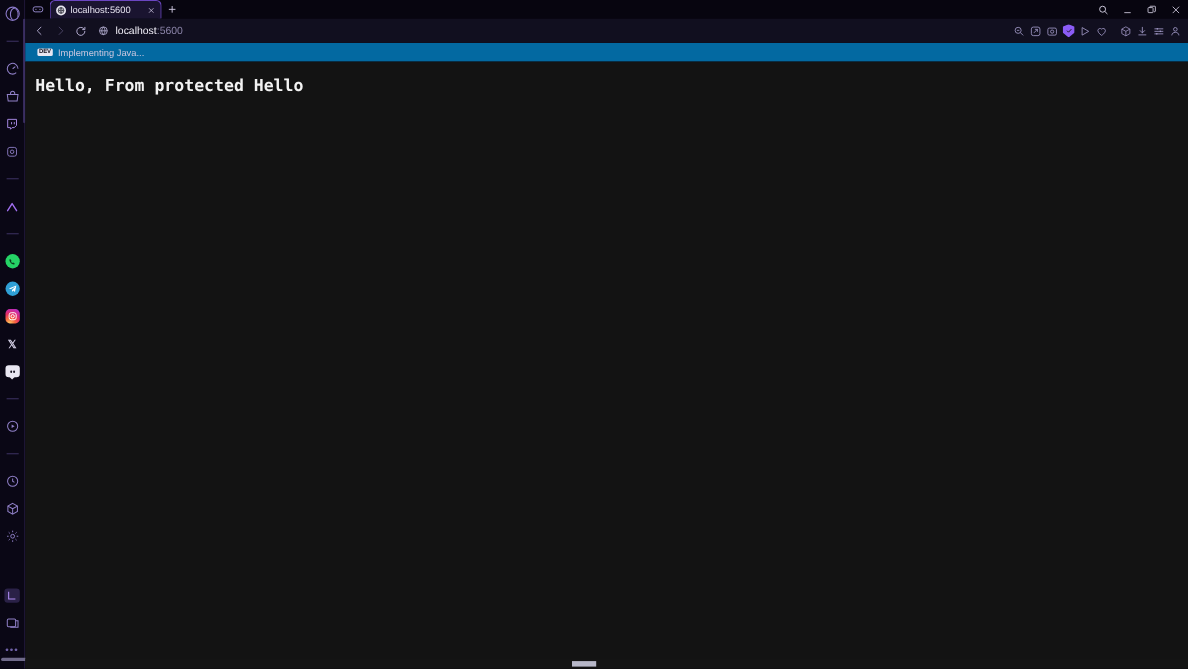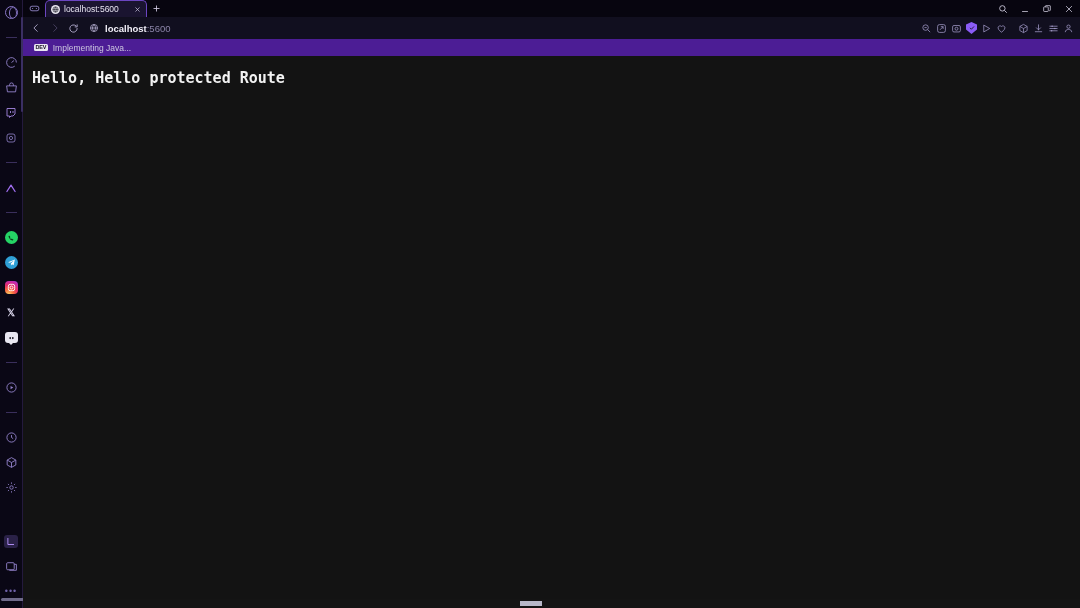"localhost" #addr-text .host { font-weight: bold -> none }
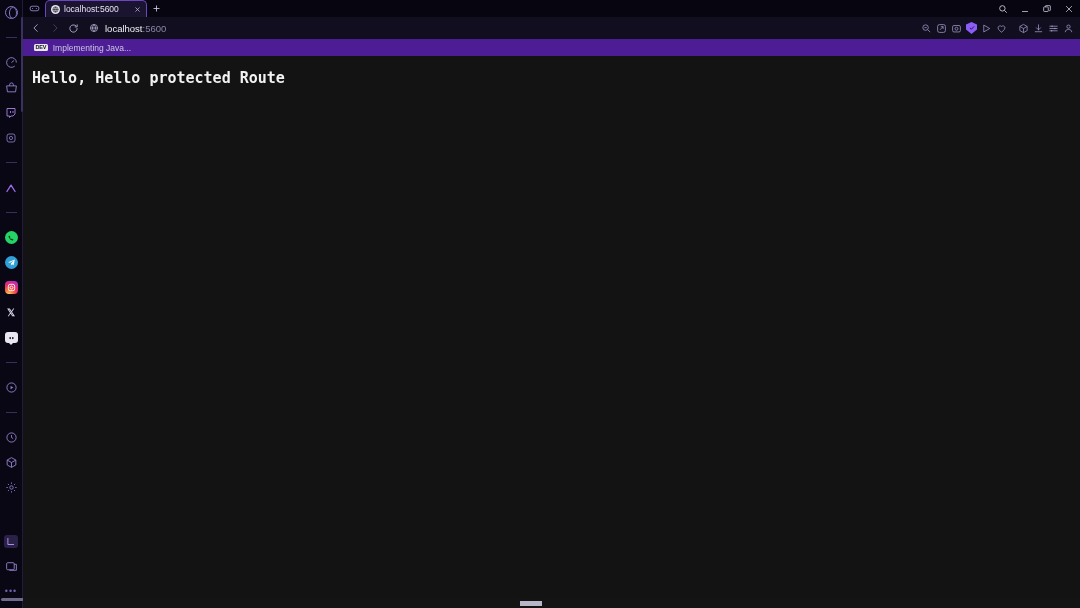"Implementing Java..." #bookmarks { background: #4c1d95 -> #0369a1 }
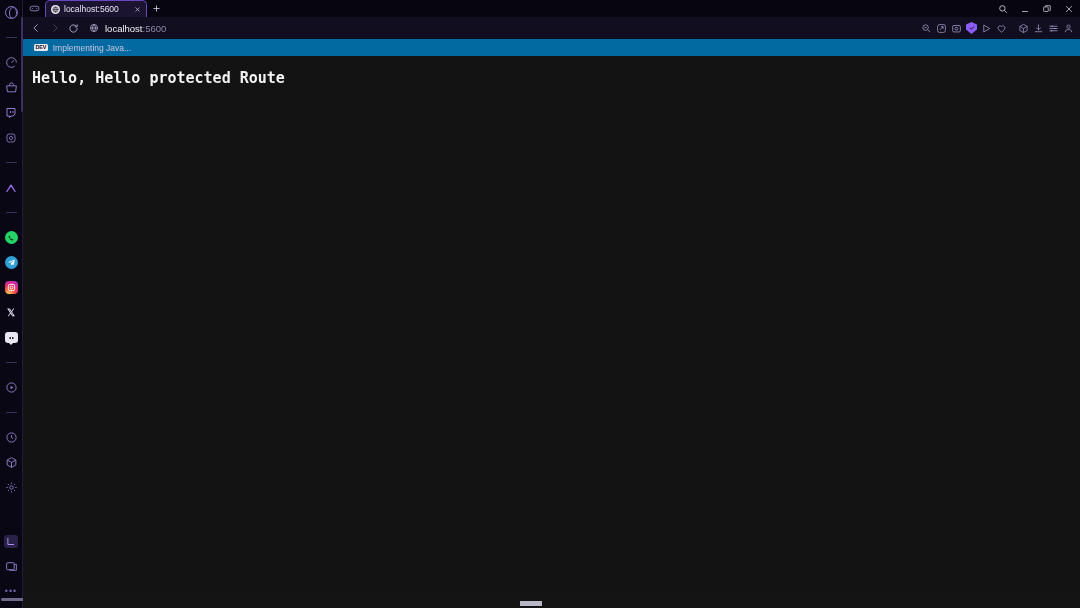"Hello, Hello protected Route" div { text: Hello protected Route -> From protected Hello }
